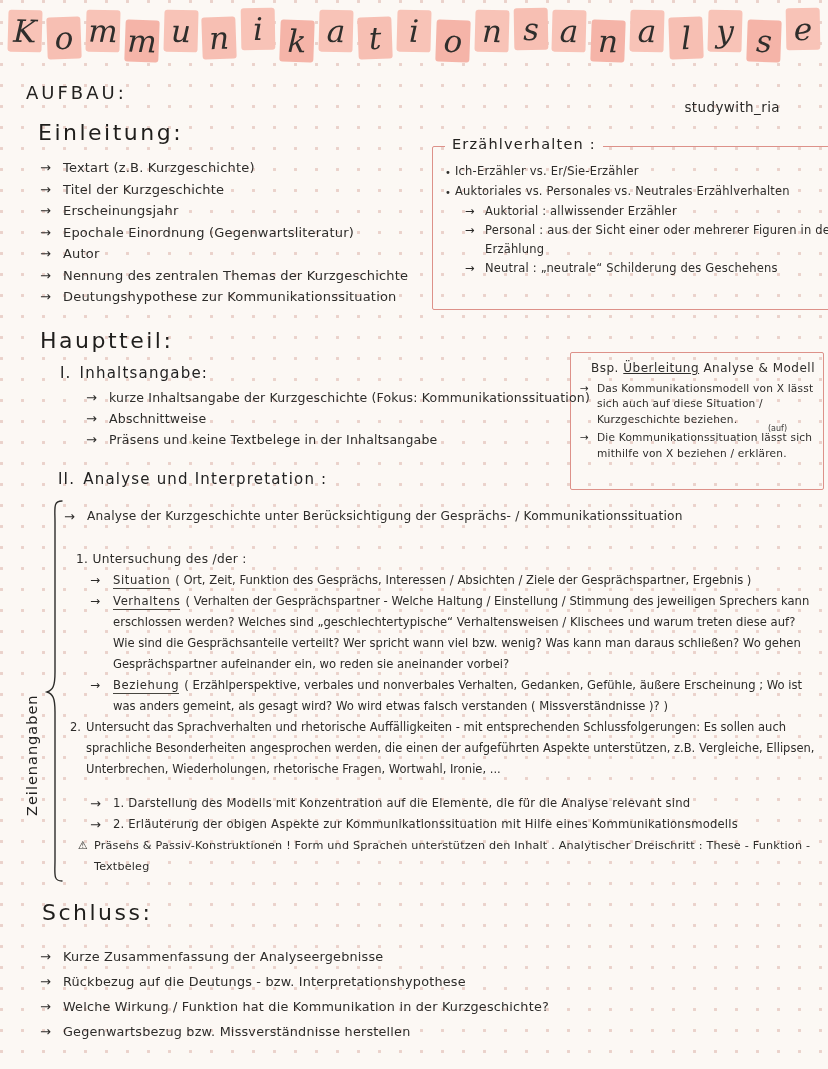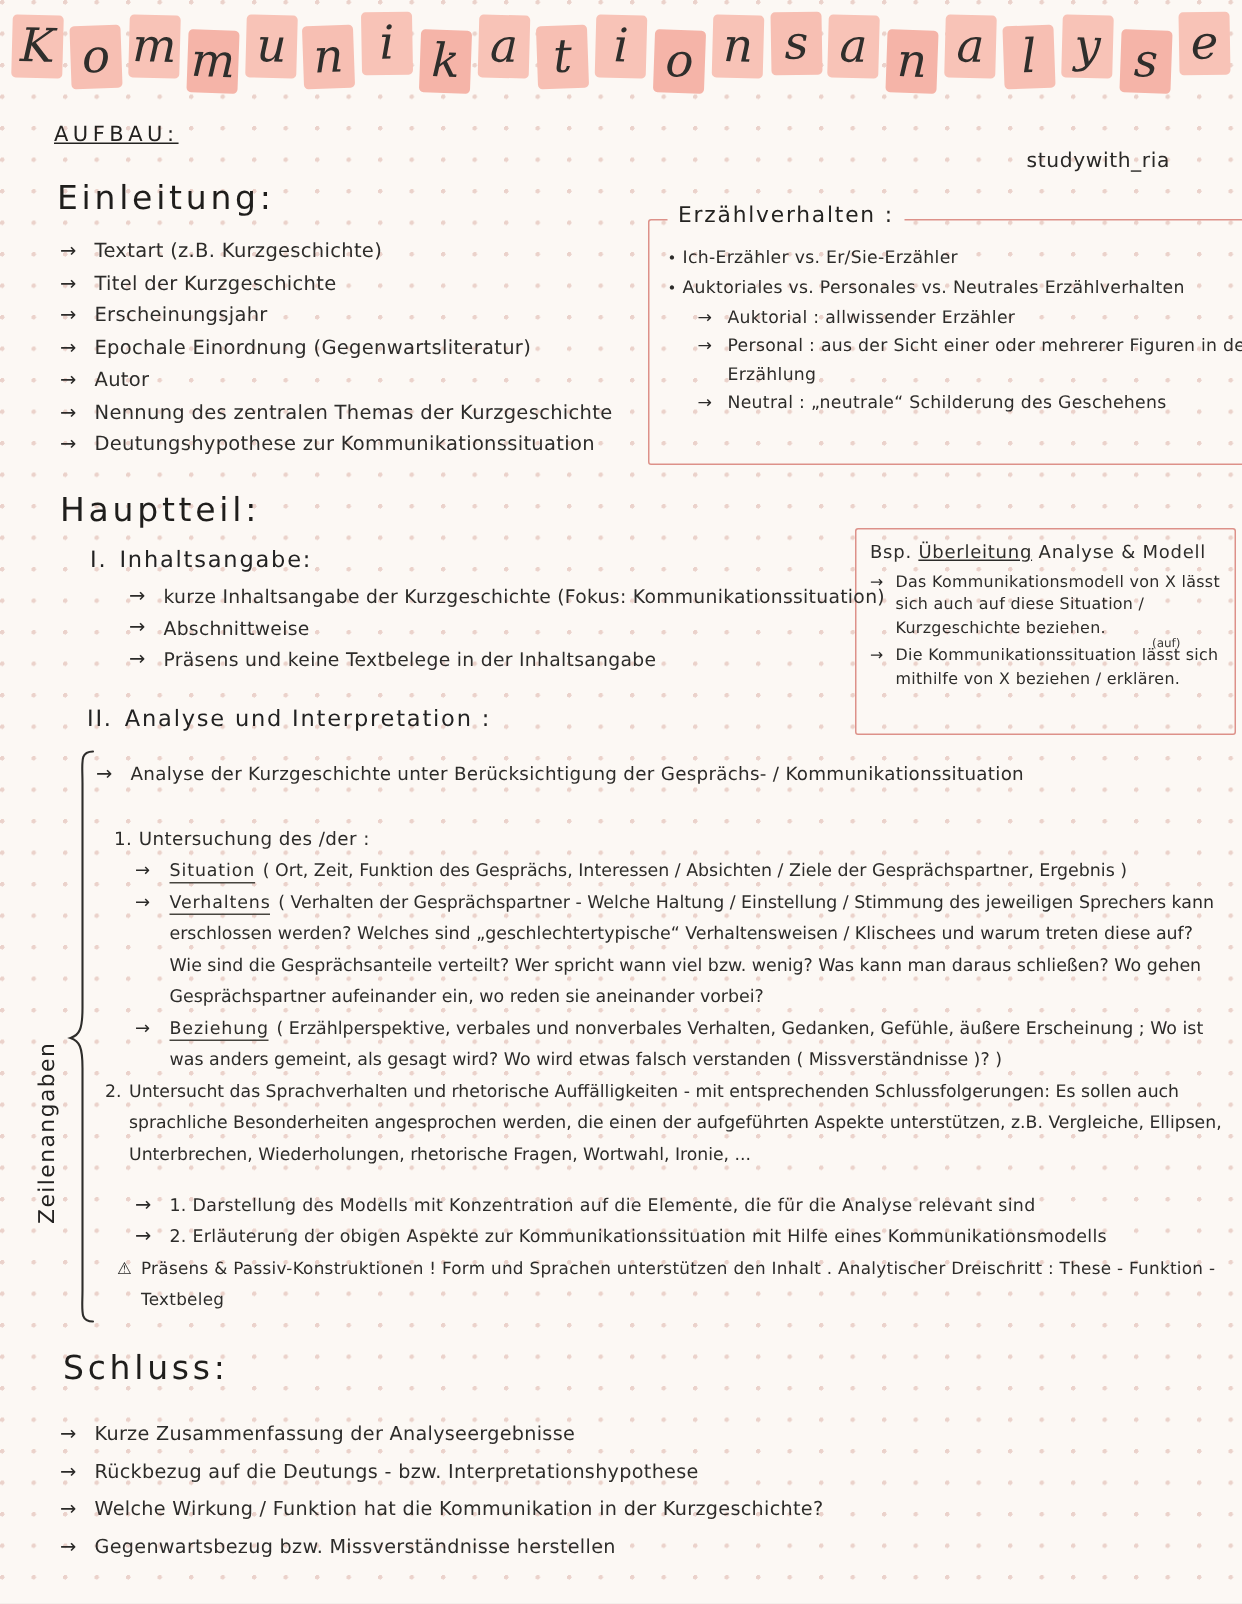"AUFBAU:" .aufbau { font-size: 14px -> 18px; left: 36px -> 26px; text-decoration: underline -> none }
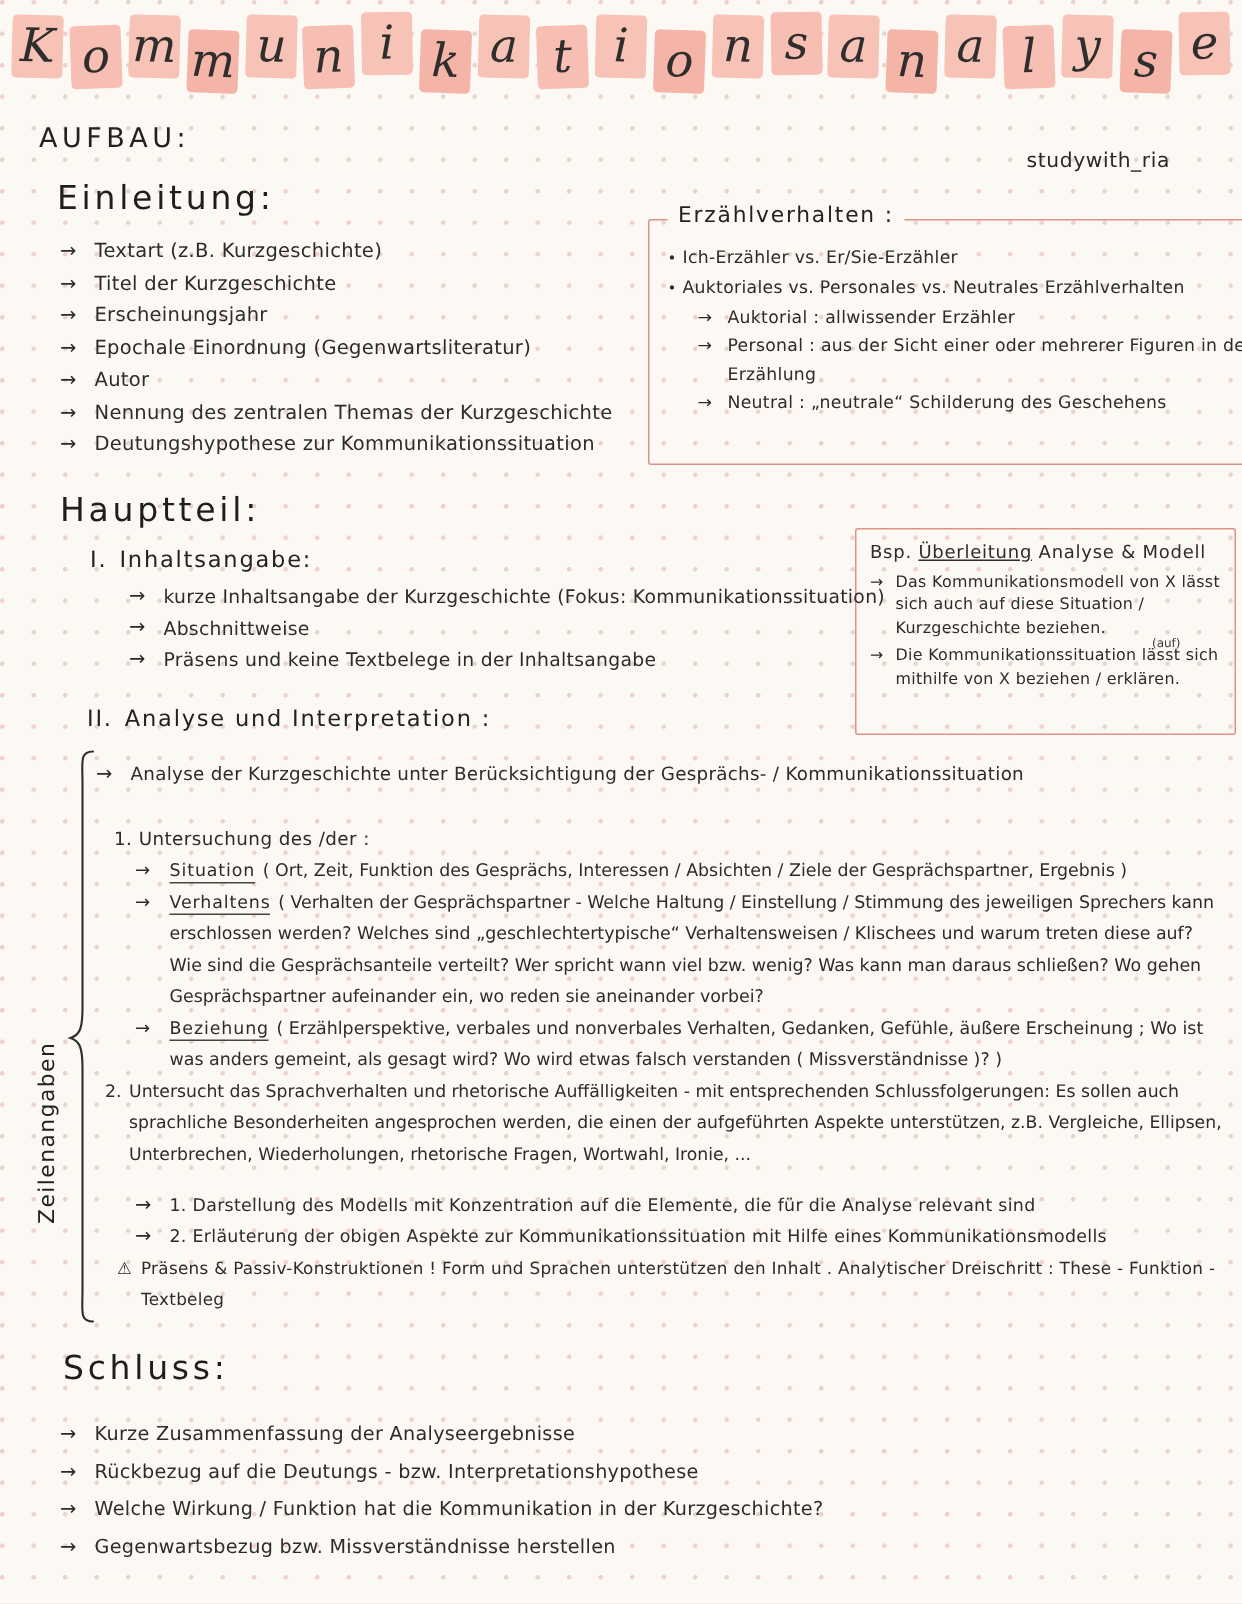"Bsp. Überleitung Analyse & Modell" .bsp-title { text-align: none -> right }
